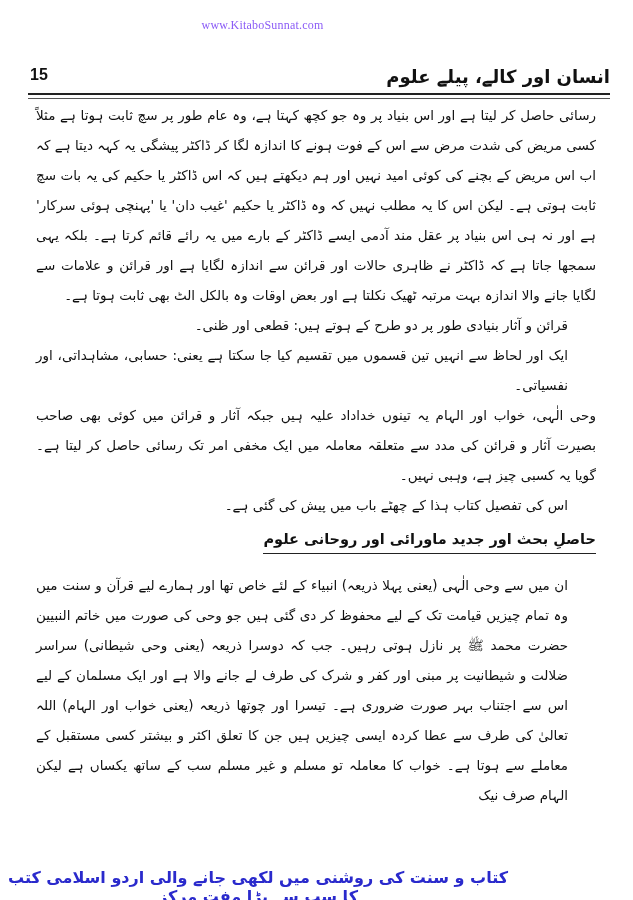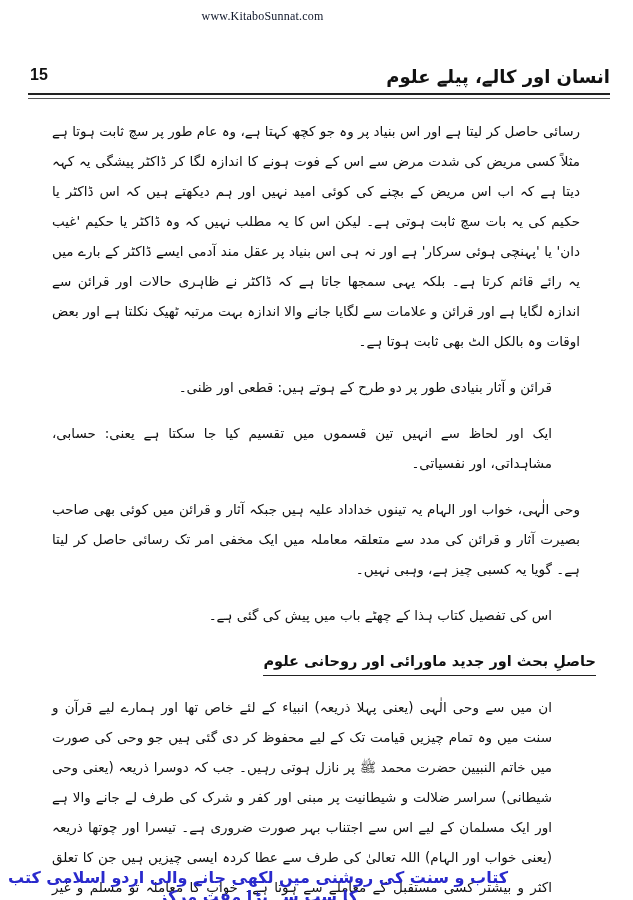"www.KitaboSunnat.com" .site-url { color: #0f172a -> #8b5cf6; top: 9px -> 18px }
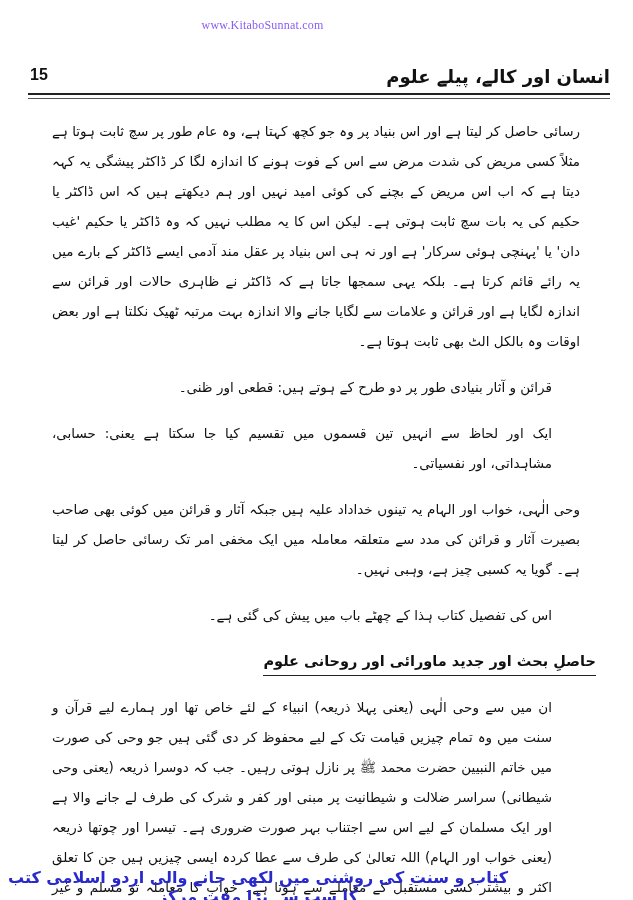"رسائی حاصل کر لیتا ہے" .para { margin: 16px -> 0 }
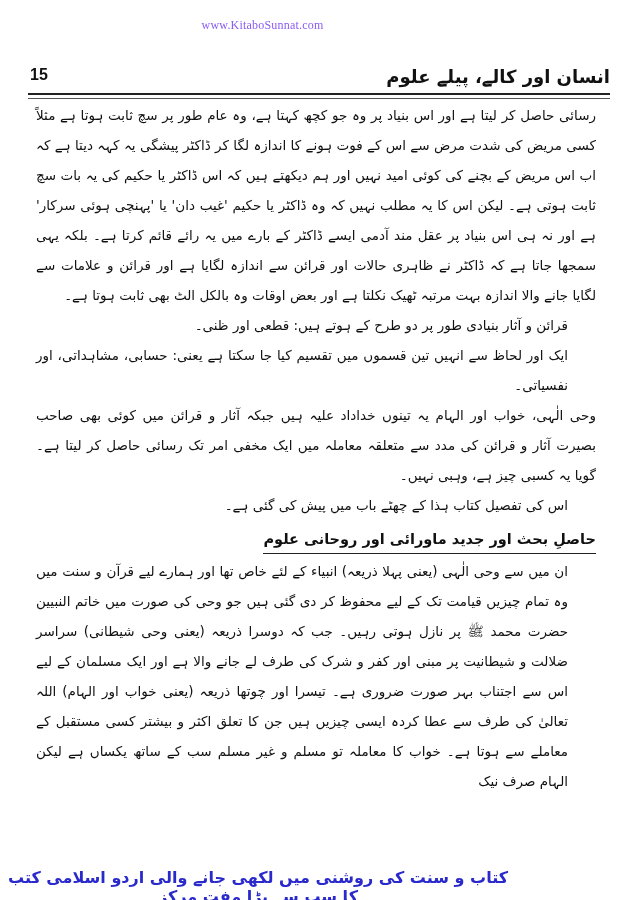"حاصلِ بحث اور جدید ماورائی" .heading-wrap { margin: 4px 0 2px 0 -> 4px 0 16px 0 }
